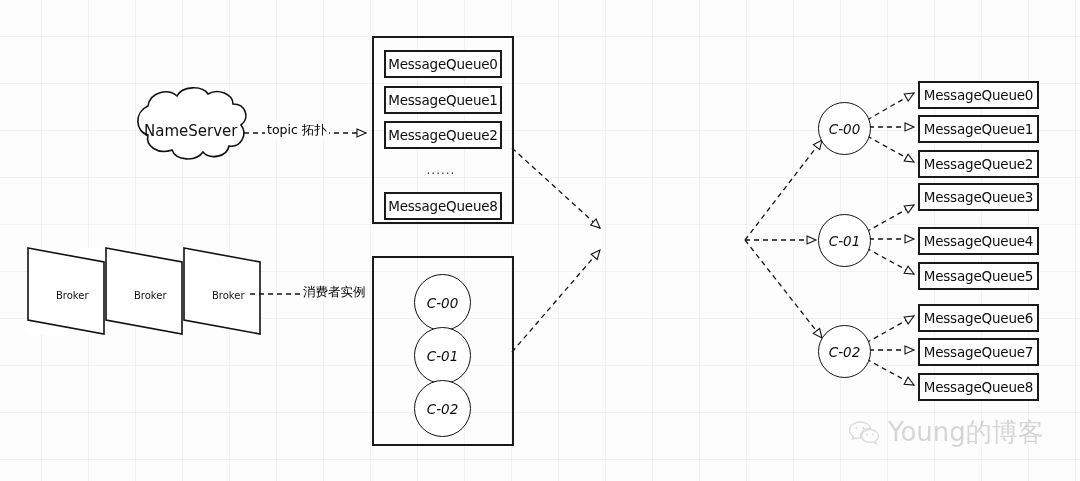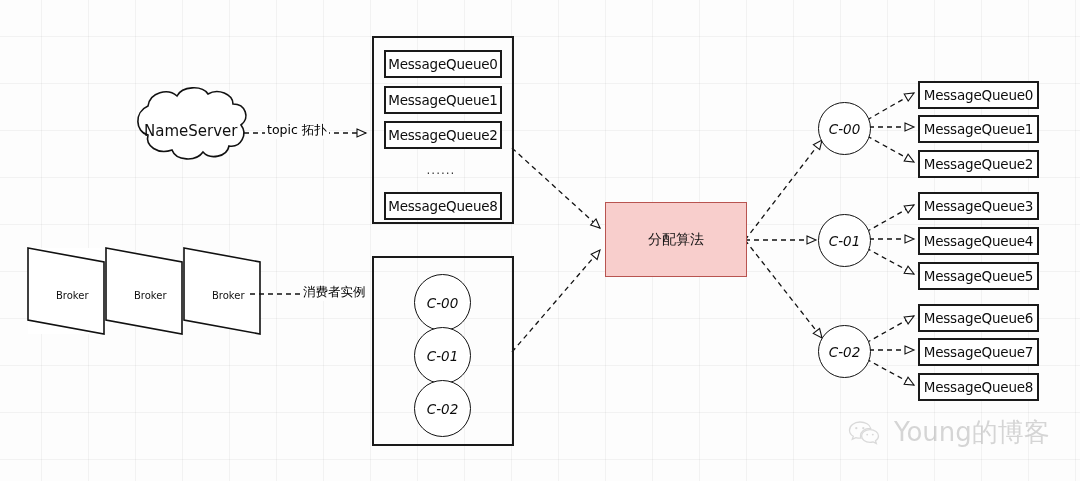"MessageQueue3" div.mq-box { top: 192px -> 183px }
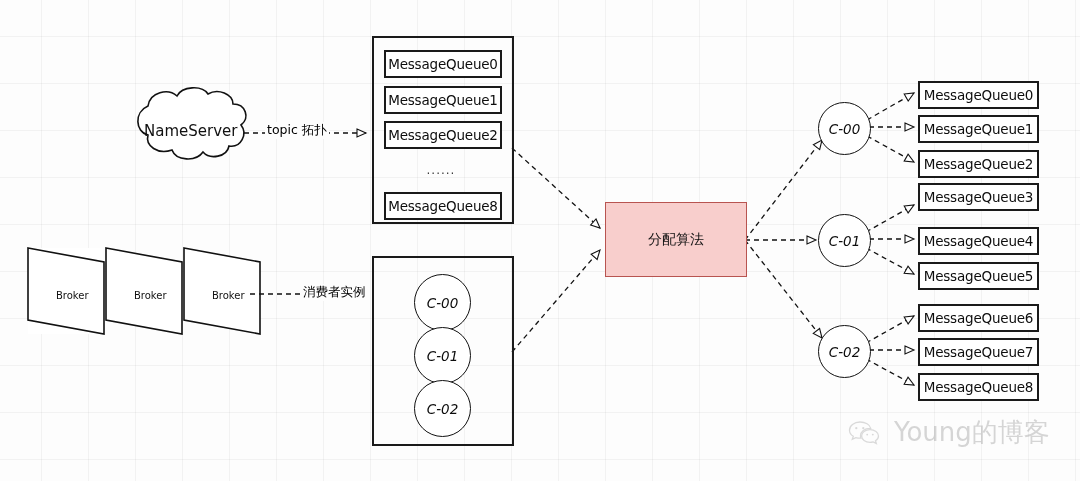"分配算法" div.algo-box { html: <div>分配算法</div> -> none }
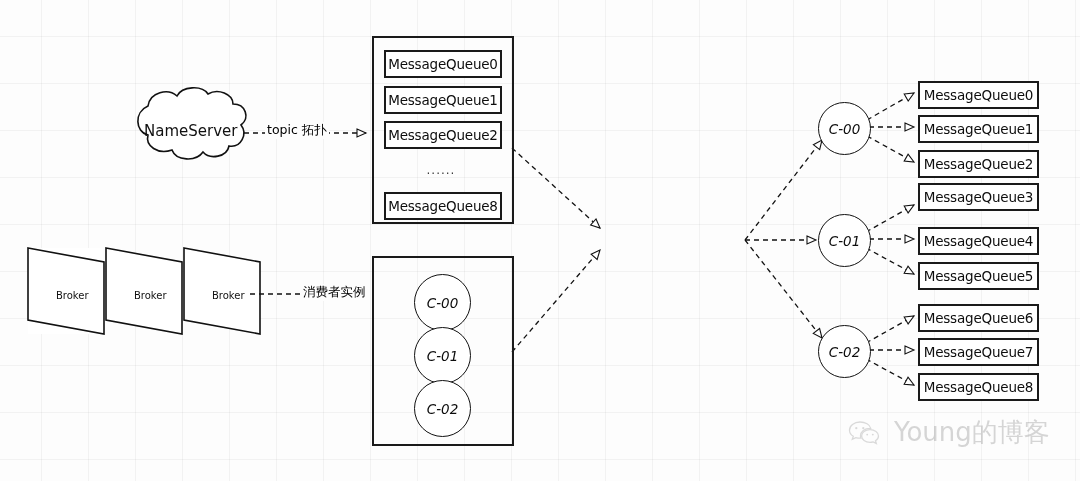"Young的博客" #watermark { gap: 12px -> 6px }
